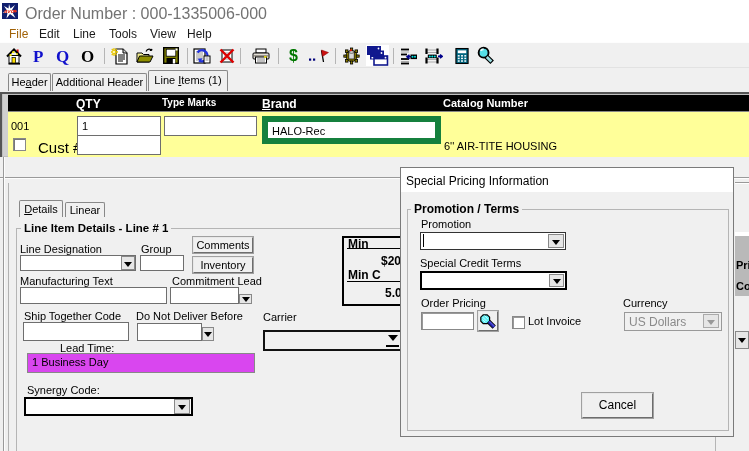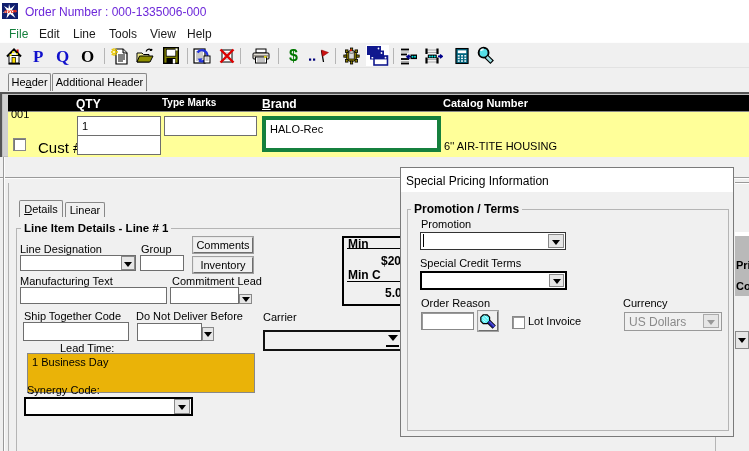"Order Number : 000-1335006-000" div.abs { color: #6d28d9 -> #737373; font-size: 12px -> 16px }
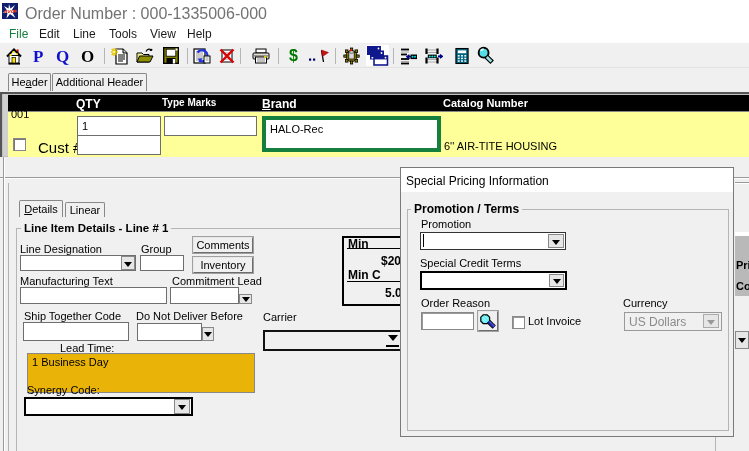"File" div.abs { color: #15803d -> #a16207 }
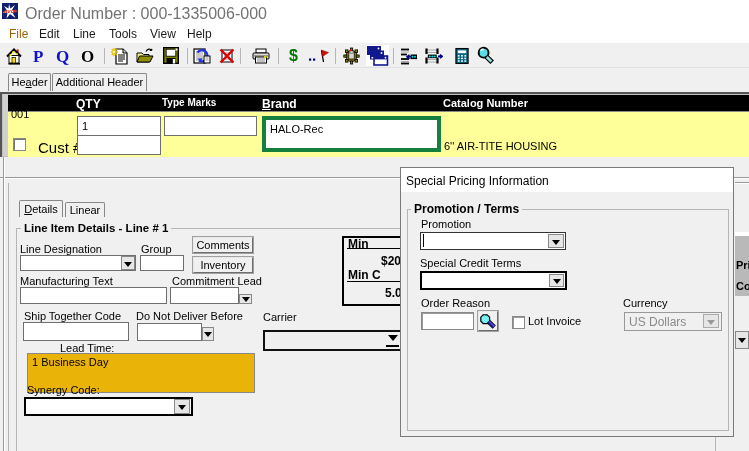"Line Items (1)" div.abs { html: none -> <div>Line <span>I</span>tems (1)</div> }
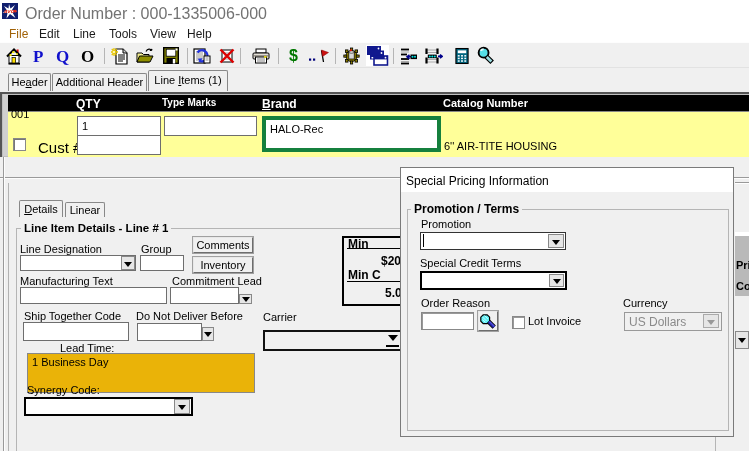"001" div.abs { top: 108px -> 120px }
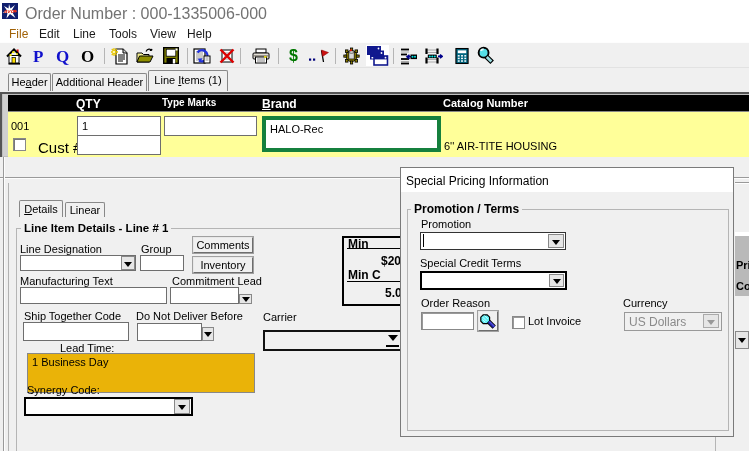"HALO-Rec" div.abs { border: 4px solid #15803d -> 6px solid #15803d; height: 36px -> 28px }
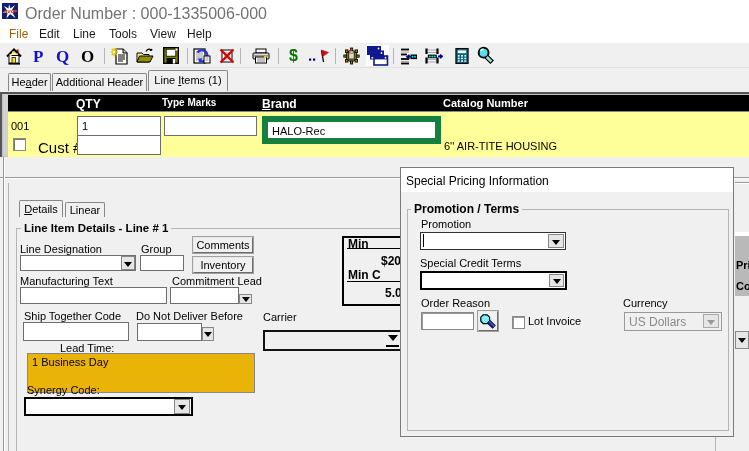"Order Reason" div.lbl { text: Reason -> Pricing }
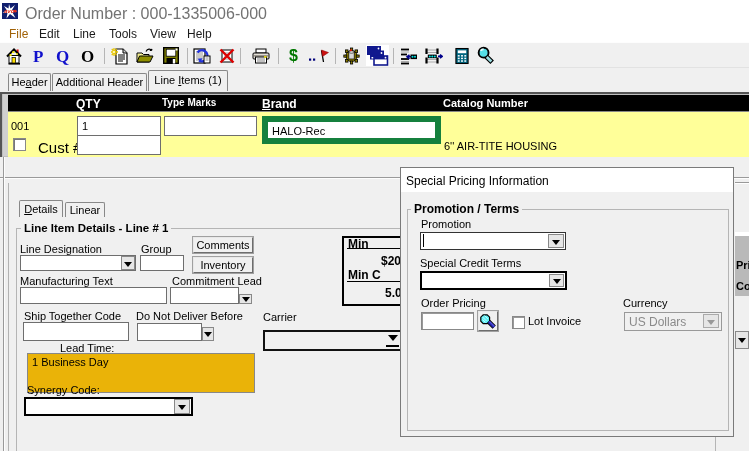"1 Business Day" div.abs { background: #eab308 -> #d946ef; height: 40px -> 20px }
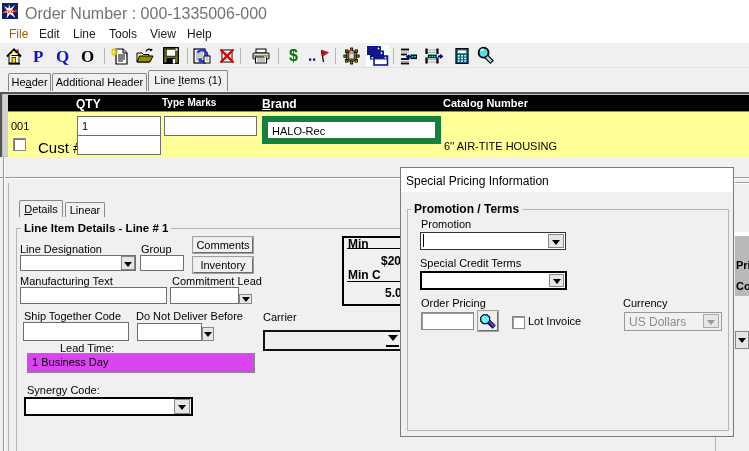"Cancel" div.btn3d { html: none -> <div>Cancel</div> }
